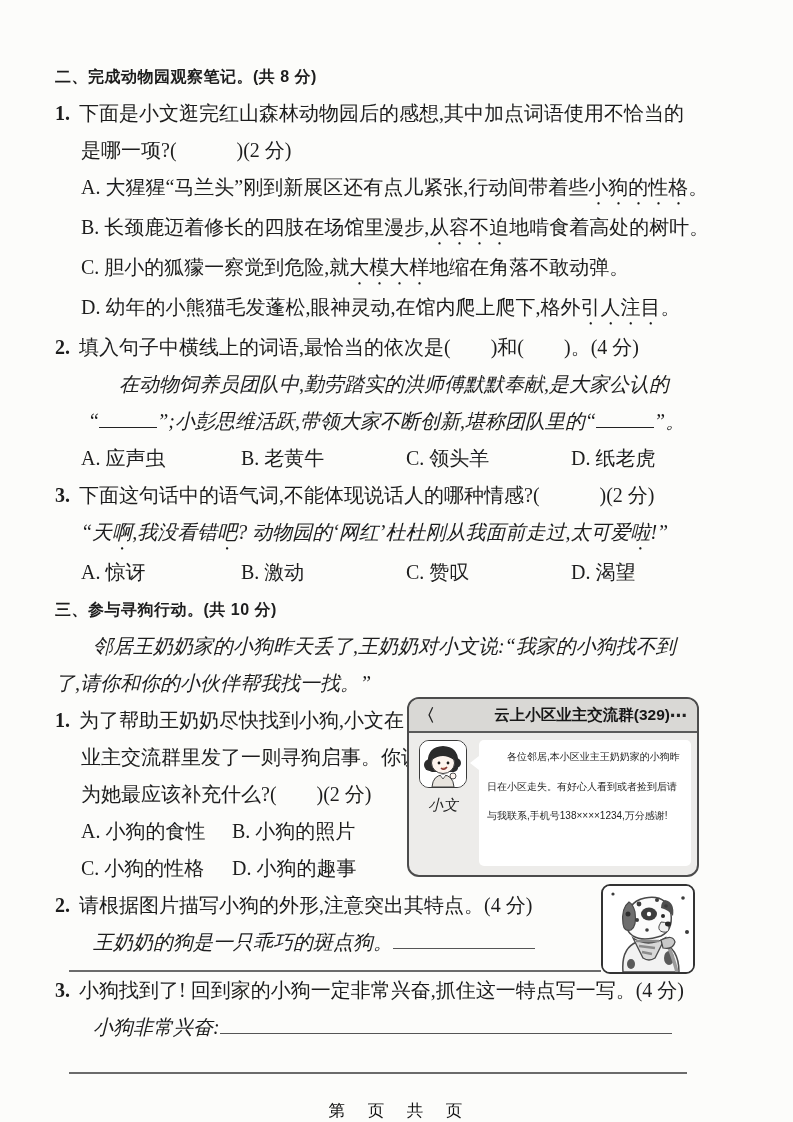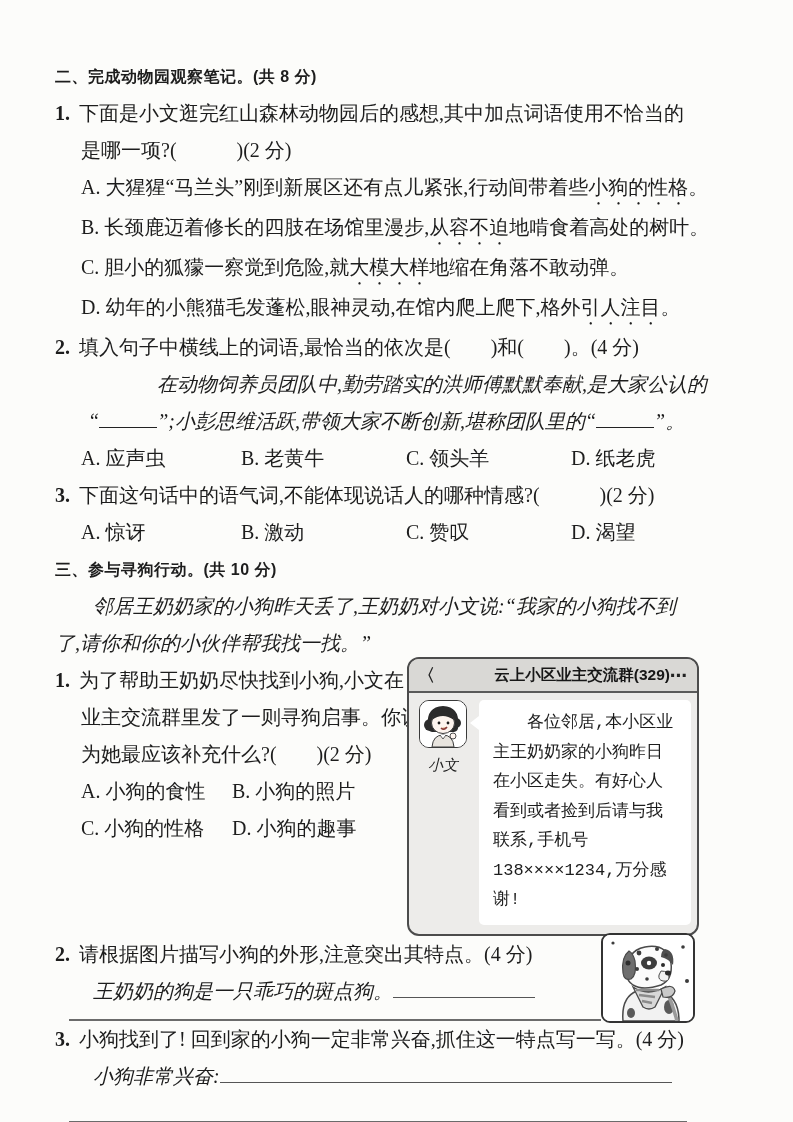"在动物饲养员团队中,勤劳踏实的洪师傅默默奉献,是大家公认的" .ind-para1 { text-align: center -> none }
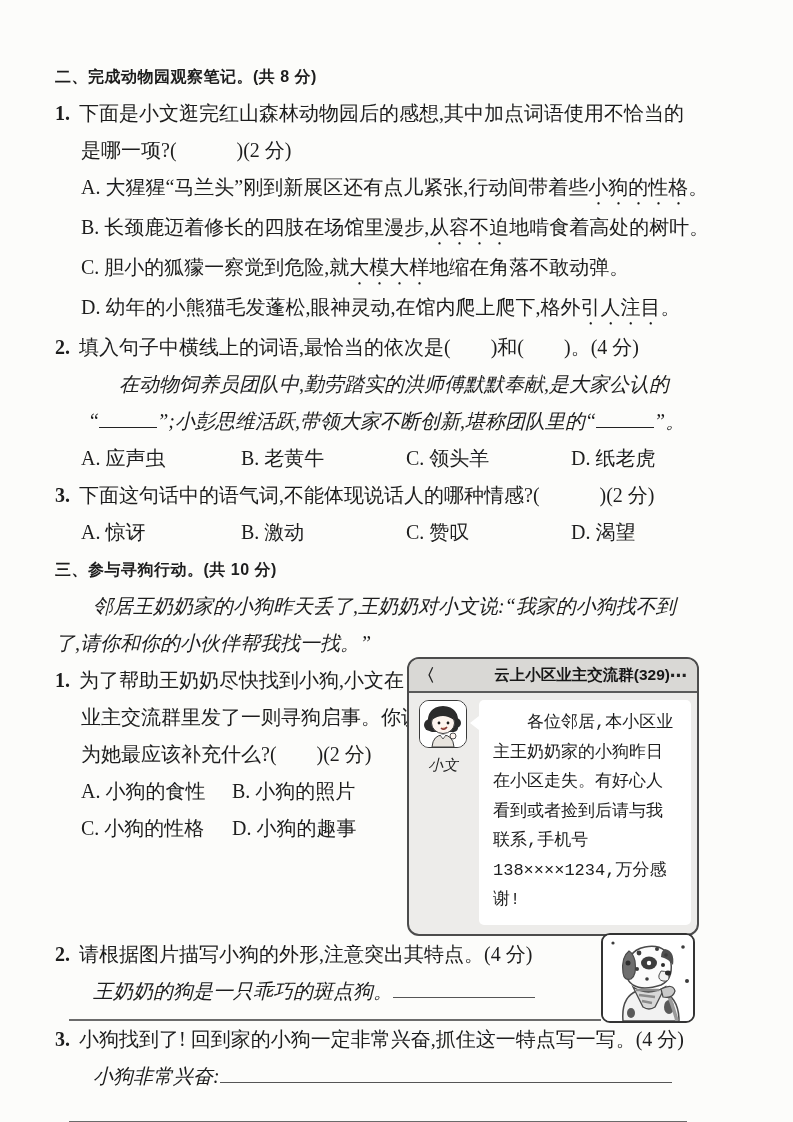"“天啊,我没看错吧? 动物园的‘网红’杜杜刚从我面前走过,太可爱啦!”" div.row { html: none -> <div><span>“天</span><span>啊</span><span>,我没看错</span><span>吧</span><span>? 动物园的‘网红’杜杜刚从我面前走过,太可爱</span><span>啦</span><span>!”</span></div> }
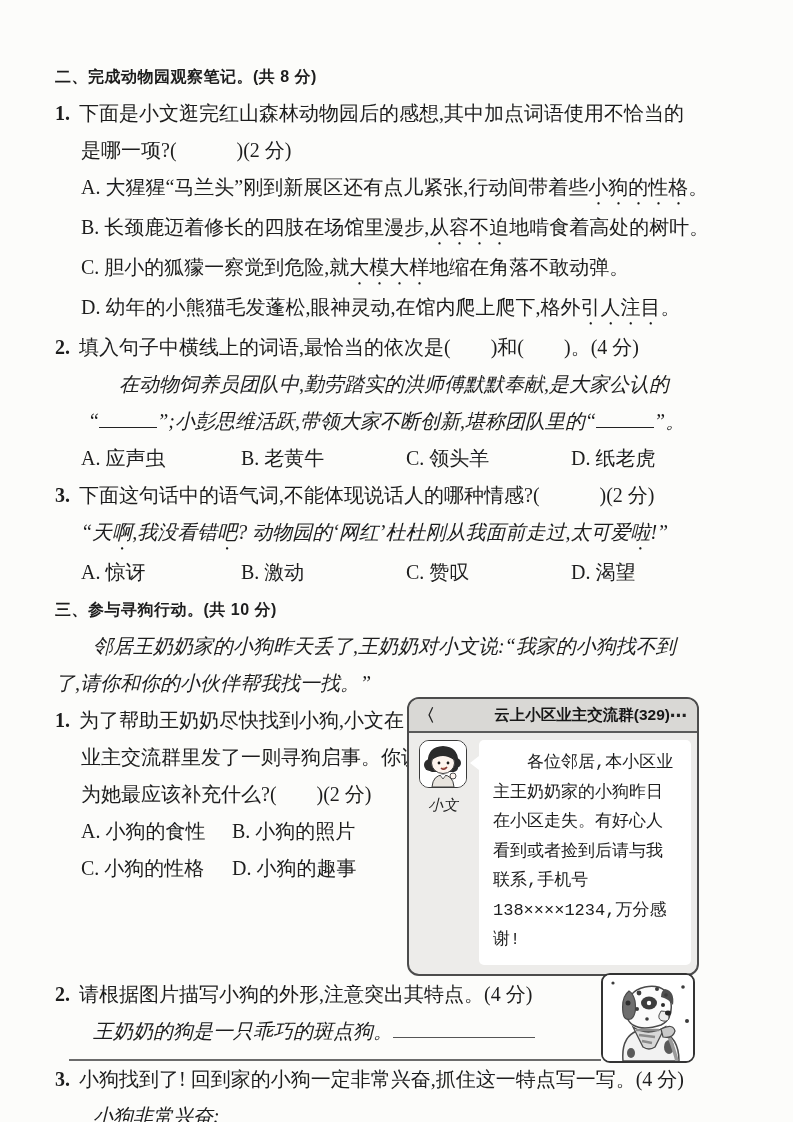"各位邻居,本小区业主王奶奶家的小狗昨日在小区走失。有好心人看到或者捡到后请与我联" .msg { font-family: Liberation Mono, monospace -> Liberation Sans, sans-serif; font-size: 17px -> 10px; margin: 6px -> 0 }
